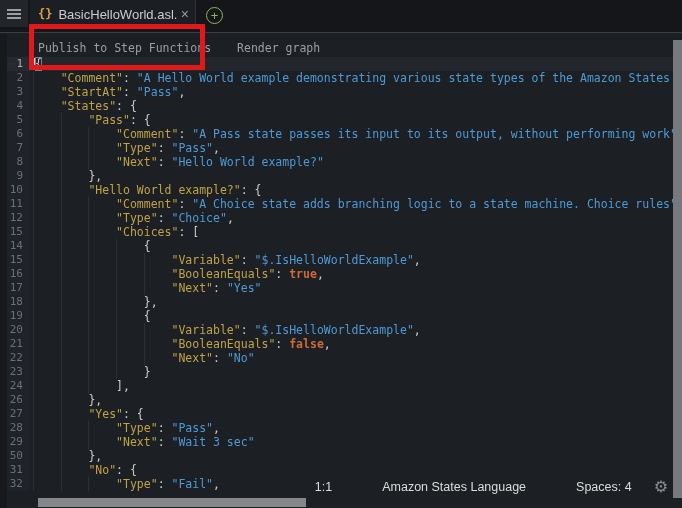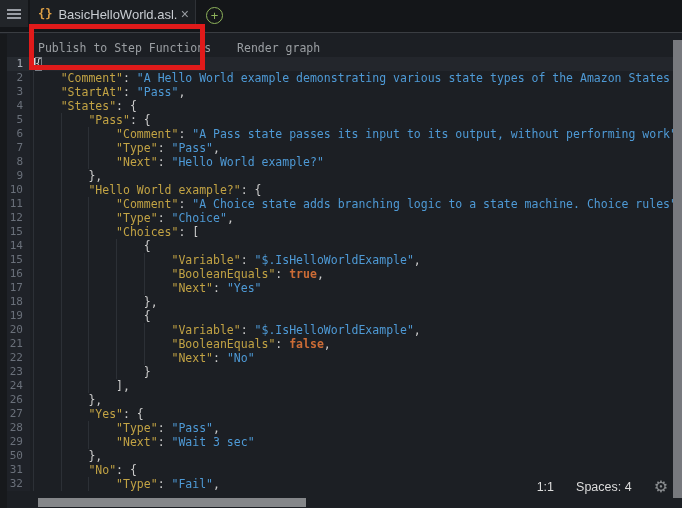"1:1" .status-item { margin-left: none -> 28px }
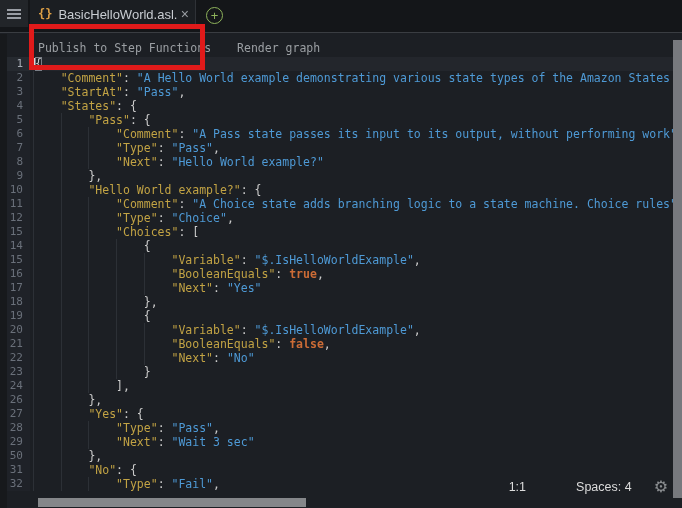"Amazon States Language" span.status-item { html: none -> <span>Amazon States Language</span> }
